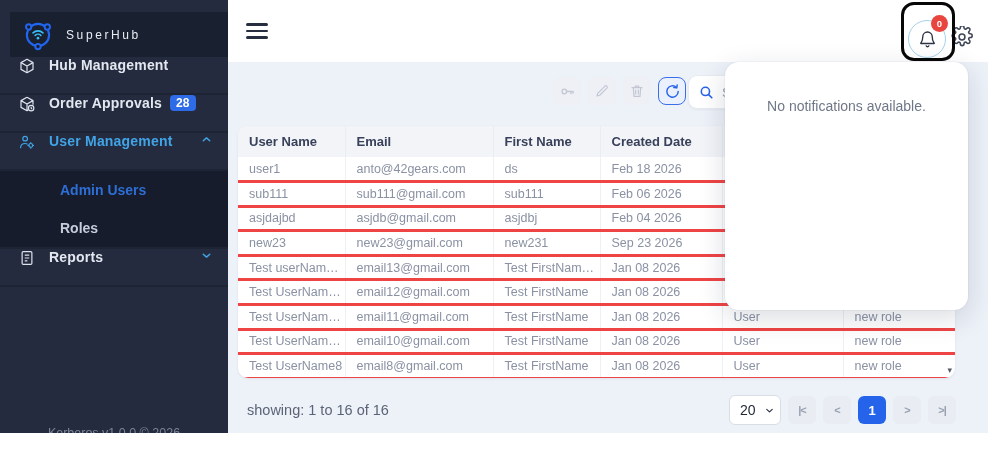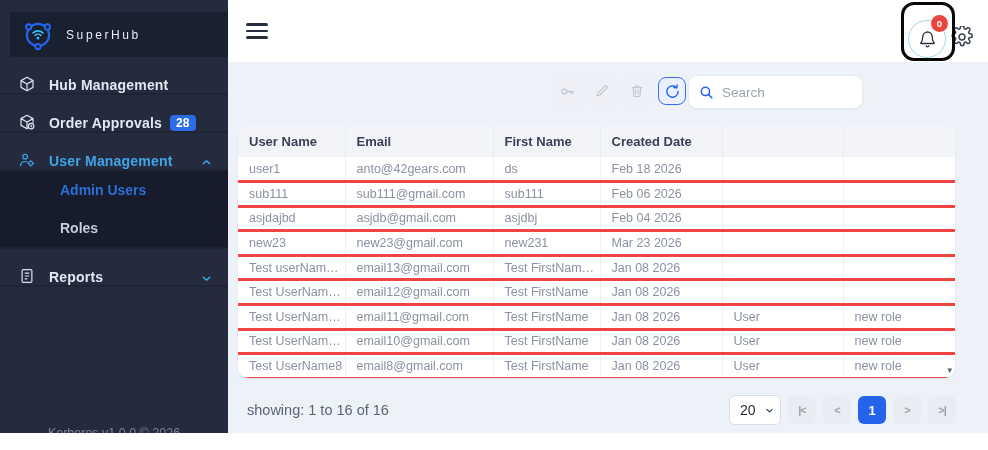"Hub Management" .menu-item { align-items: flex-end -> flex-start }
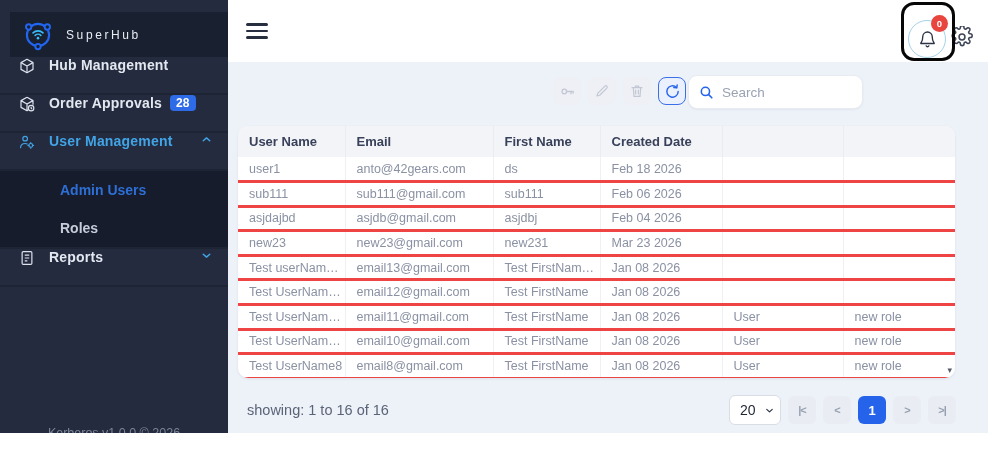"No notifications available." div.popover { html: none -> <div> <div>No notifications available.</div> </div> }
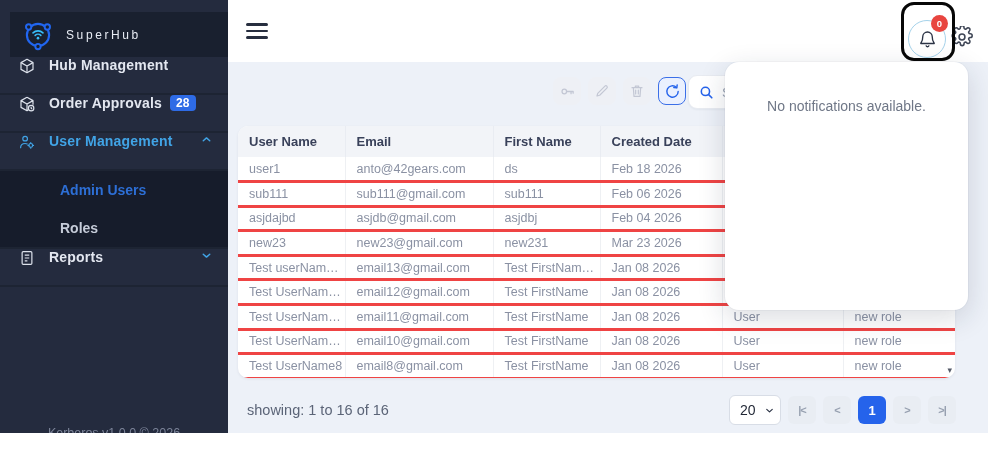"Mar 23 2026" td { text: Mar -> Sep }
